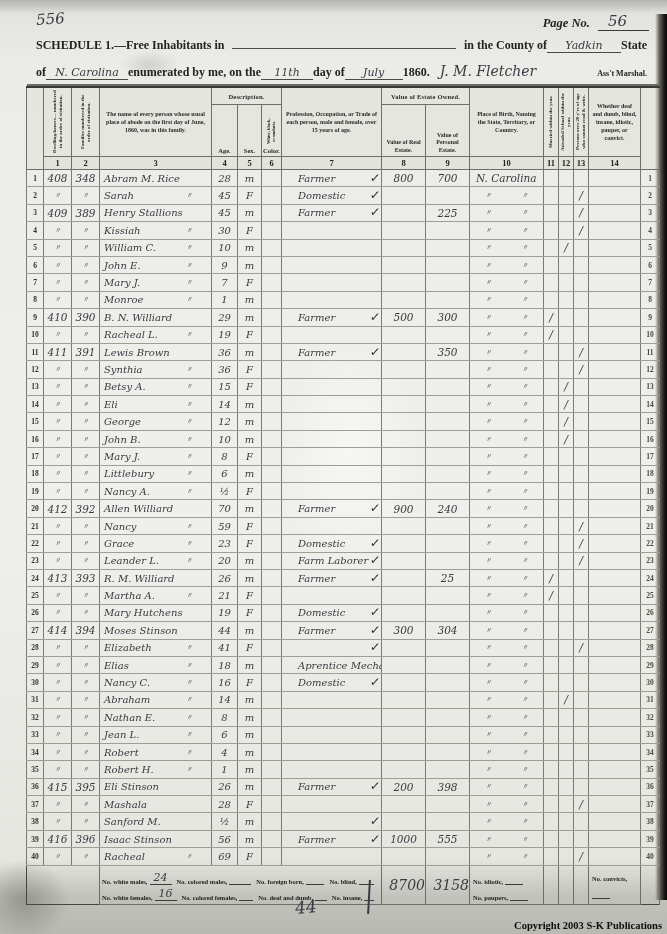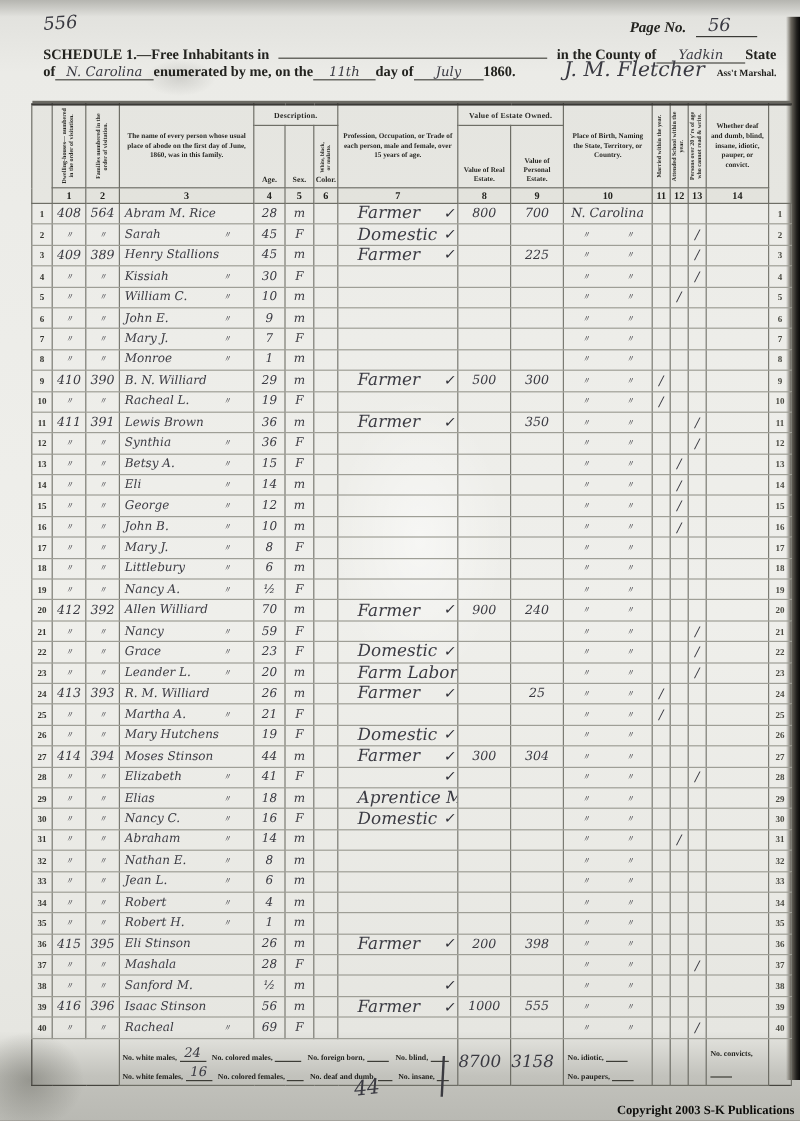"Page No." .t-pageno { right: 36px -> 18px }
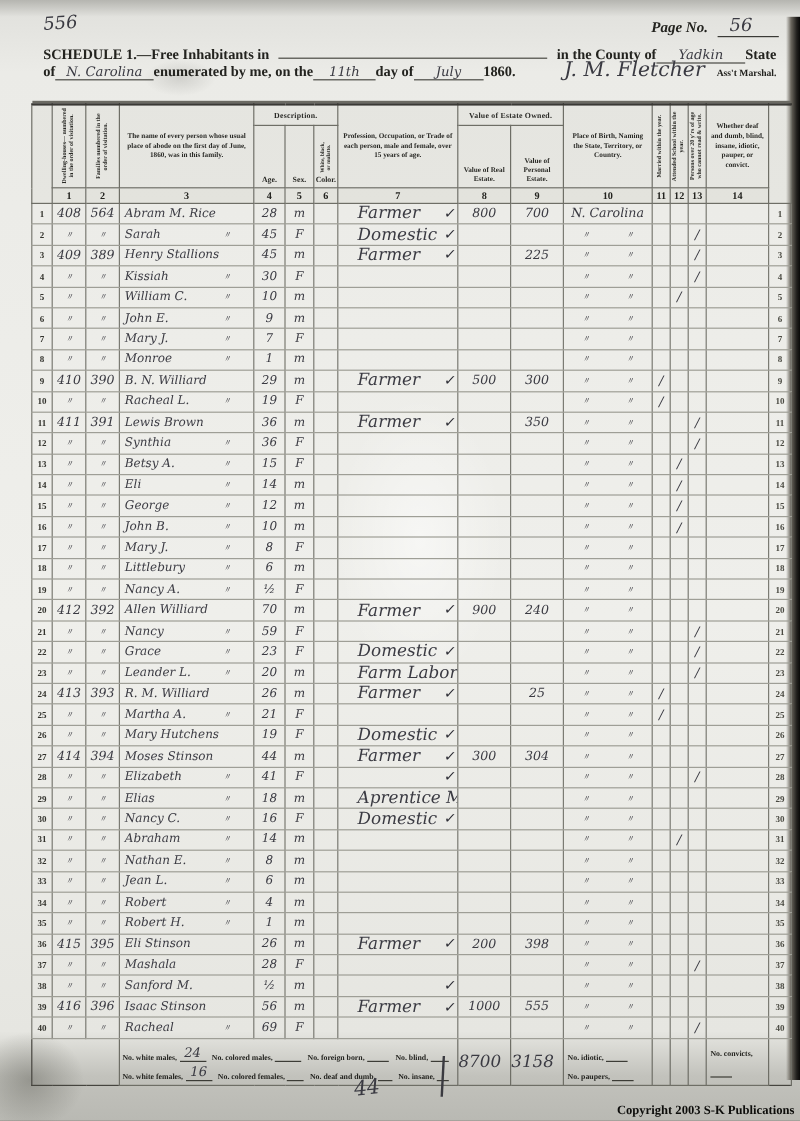"J. M. Fletcher" span.hw { font-size: 17px -> 14px; margin: 0 10px -> 15px 10px; text-align: right -> left }
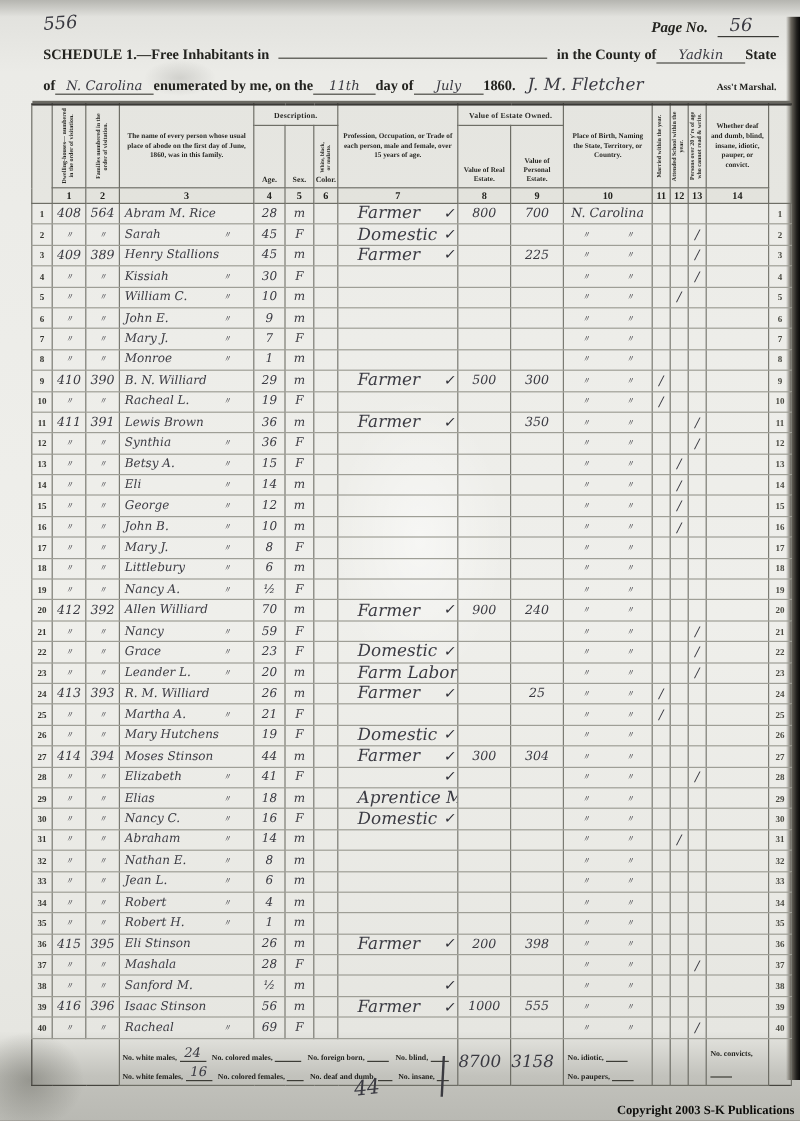"564" td.hw { text: 564 -> 348 }
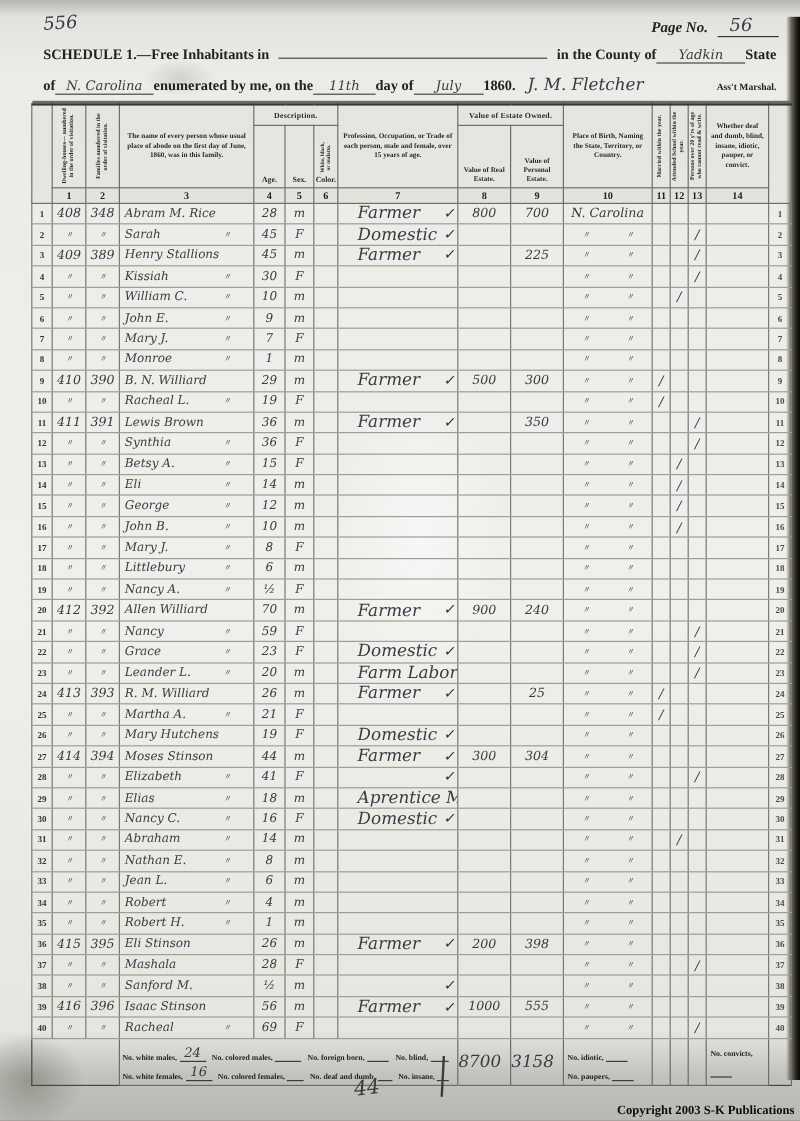"Farmer" .occ-text { font-size: 14px -> 10px }
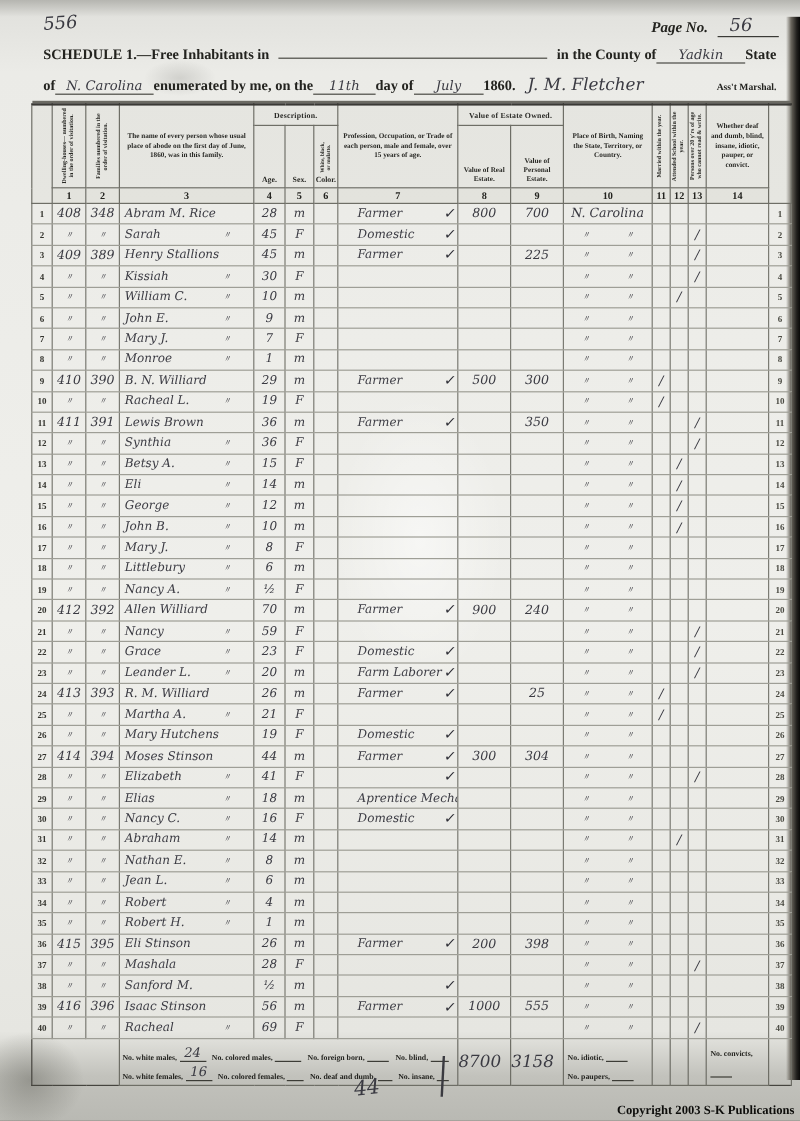"8700" .tot-re,.tot-pe { text-align: left -> right }
